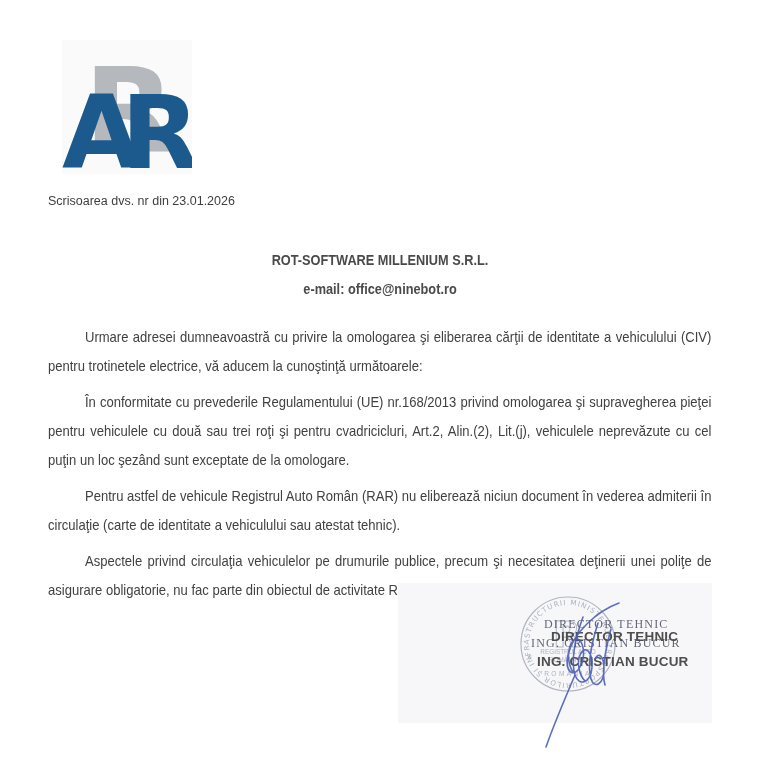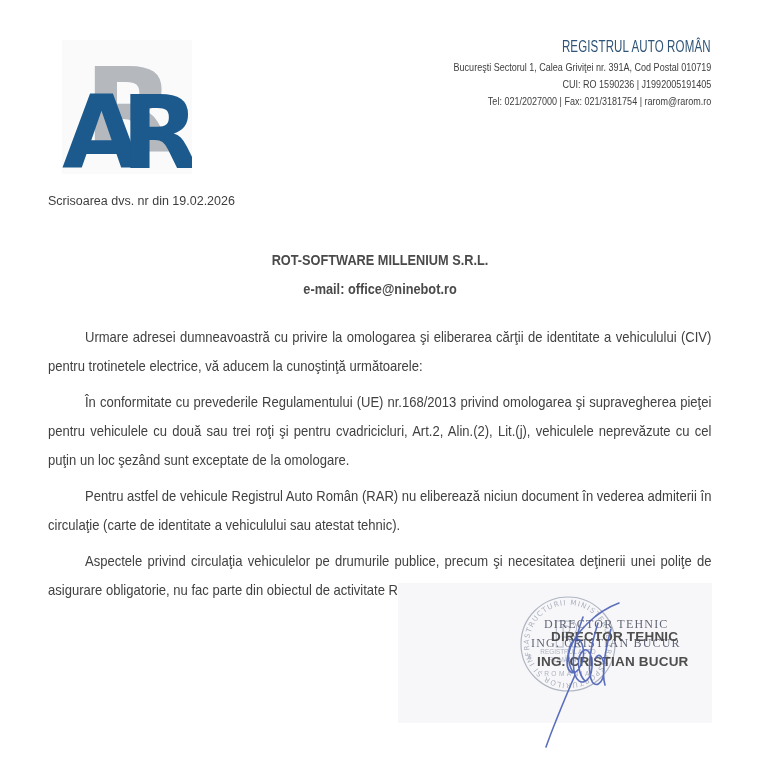"REGISTRUL AUTO ROMÂN" div.letterhead { html: <div> <div>REGISTRUL AUTO ROMÂN</div><br> <div> <div>Bucureşti Sectorul 1, Calea Griviţei nr. 391A, Cod Postal 010719</div> <div>CUI: RO 1590236 | J1992005191405</div> <div>Tel: 021/2027000 | Fax: 021/3181754 | rarom@rarom.ro</div> </div> </div> -> none }
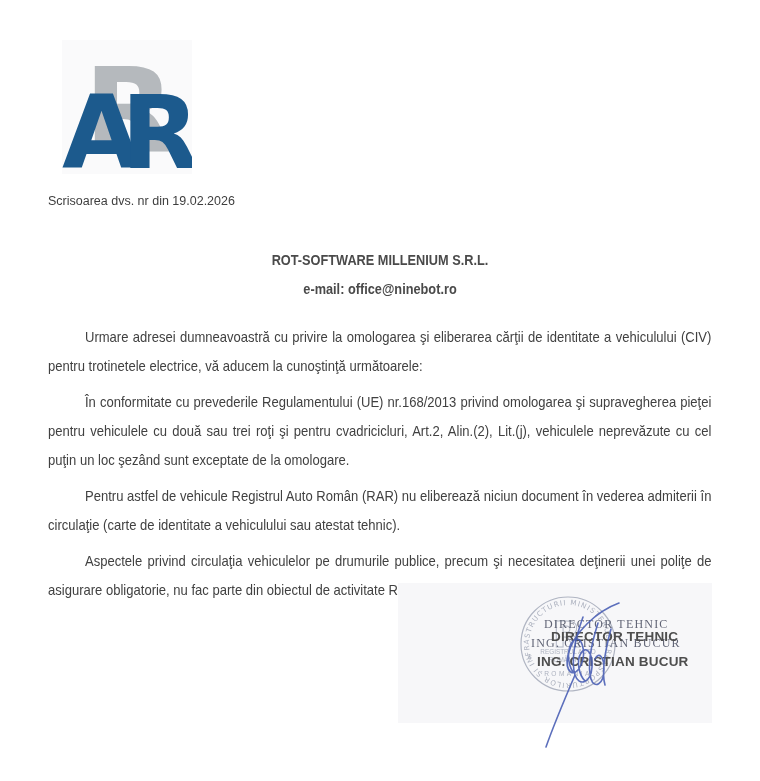"Scrisoarea dvs. nr din 19.02.2026" span { text: 19.02.2026 -> 23.01.2026 }
